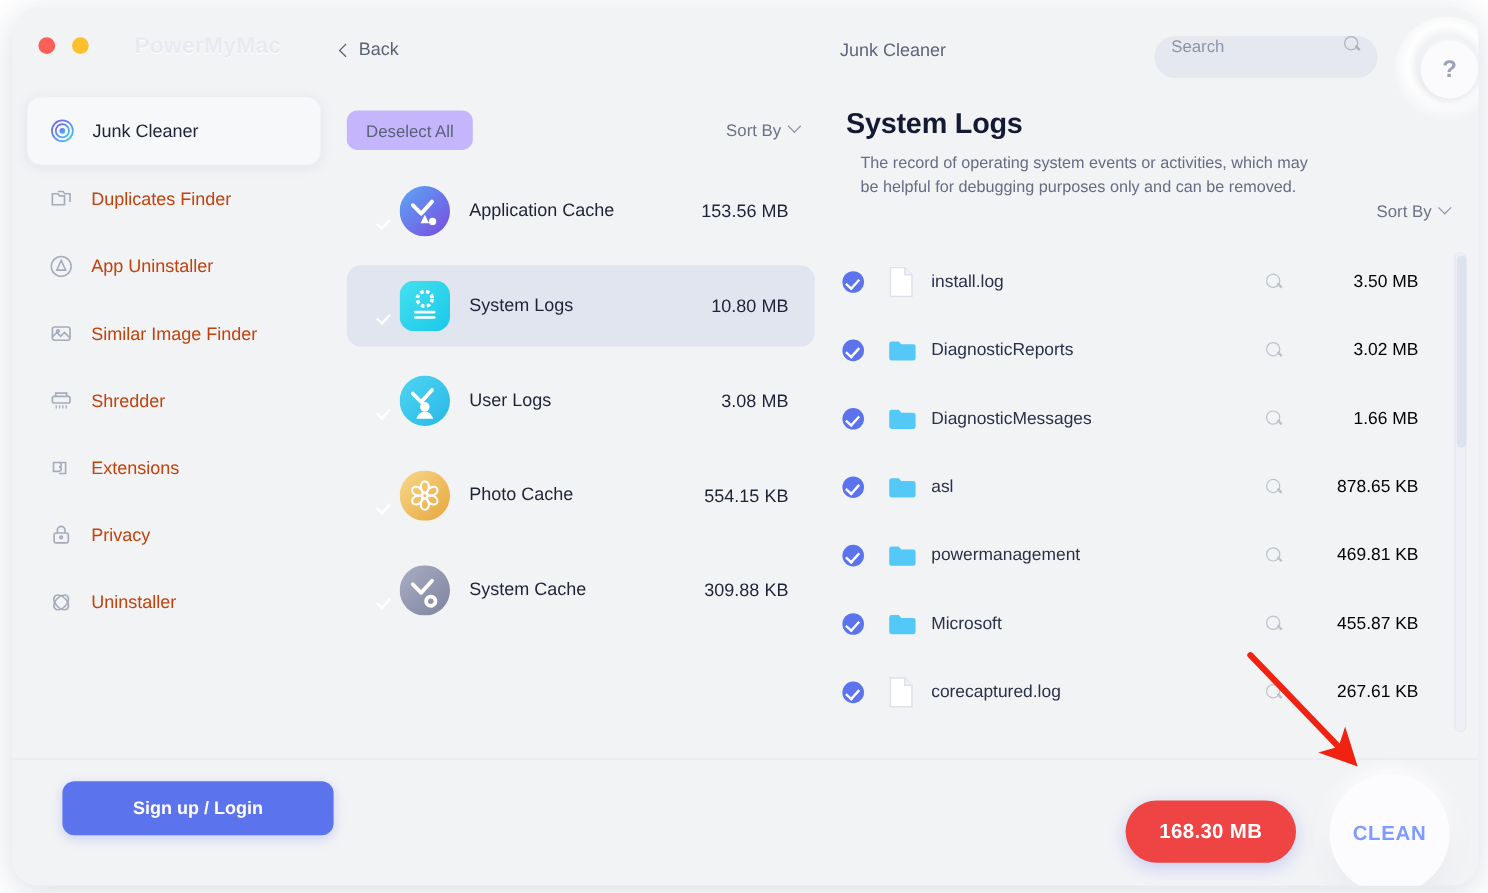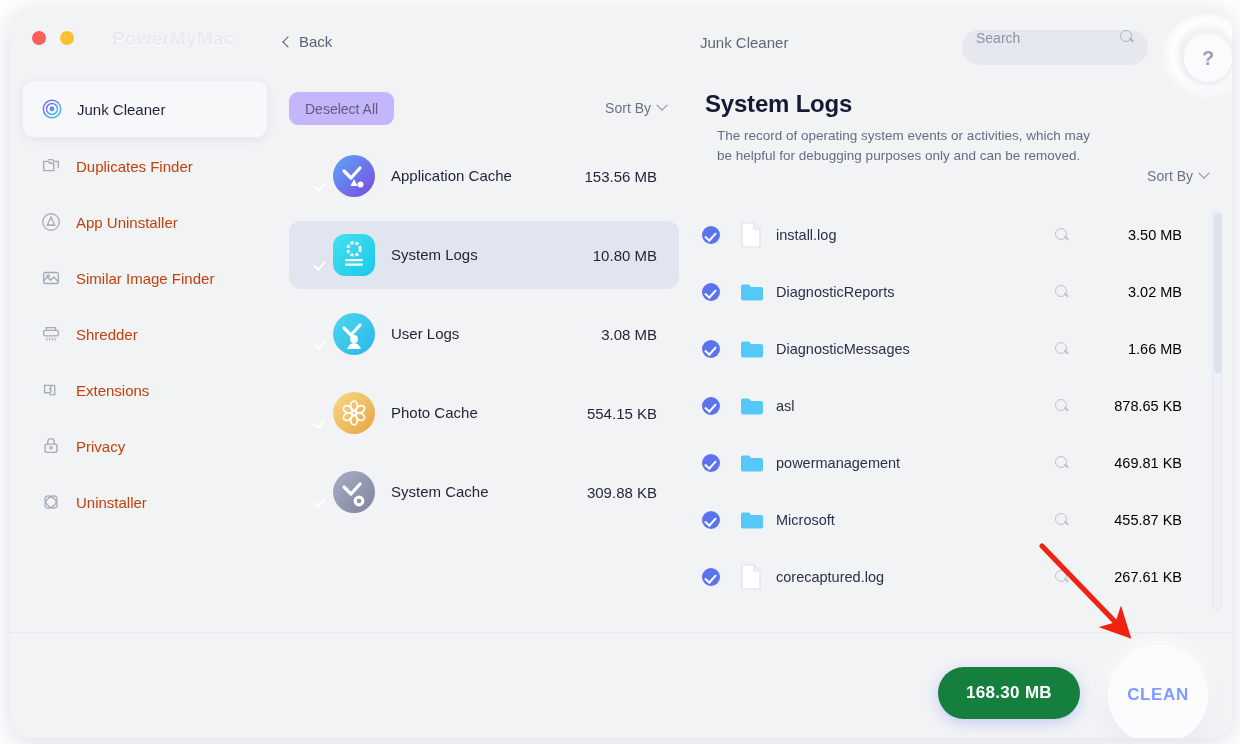"Sign up / Login" div.signup-btn { html: none -> <div>Sign up / Login</div> }
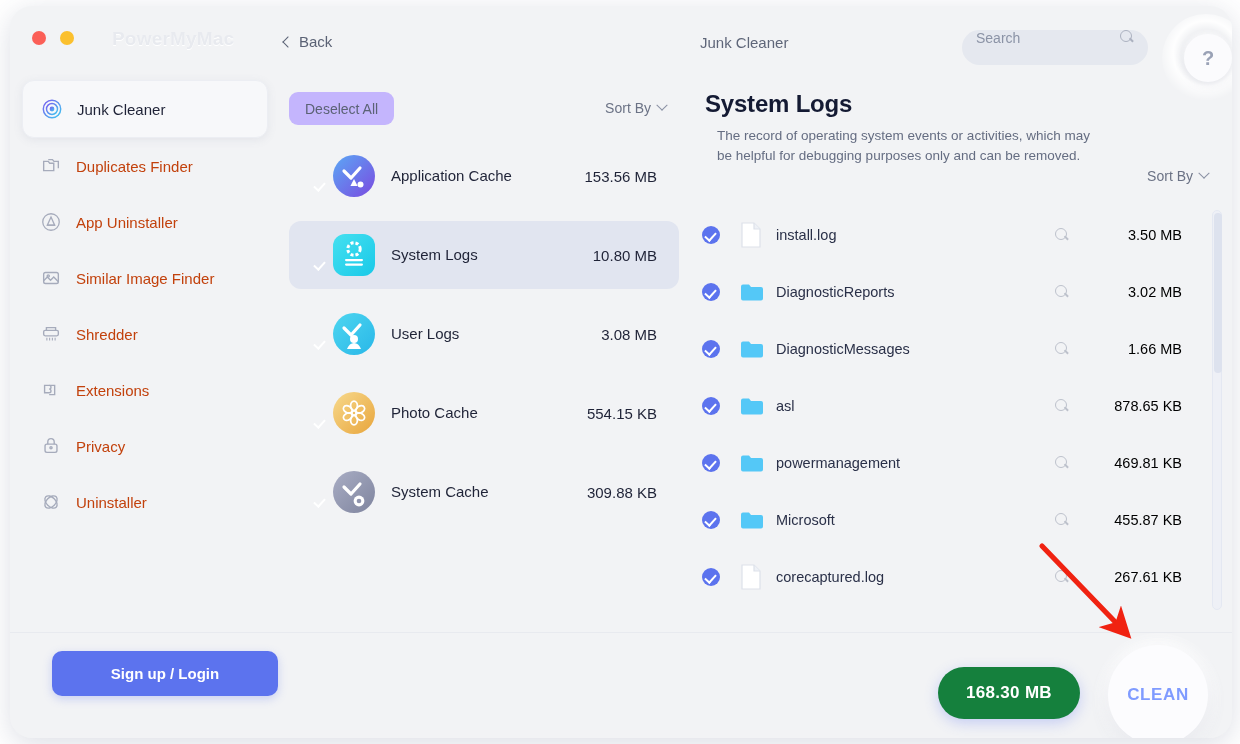"168.30 MB" .size-pill { background: #15803d -> #ef4444 }
